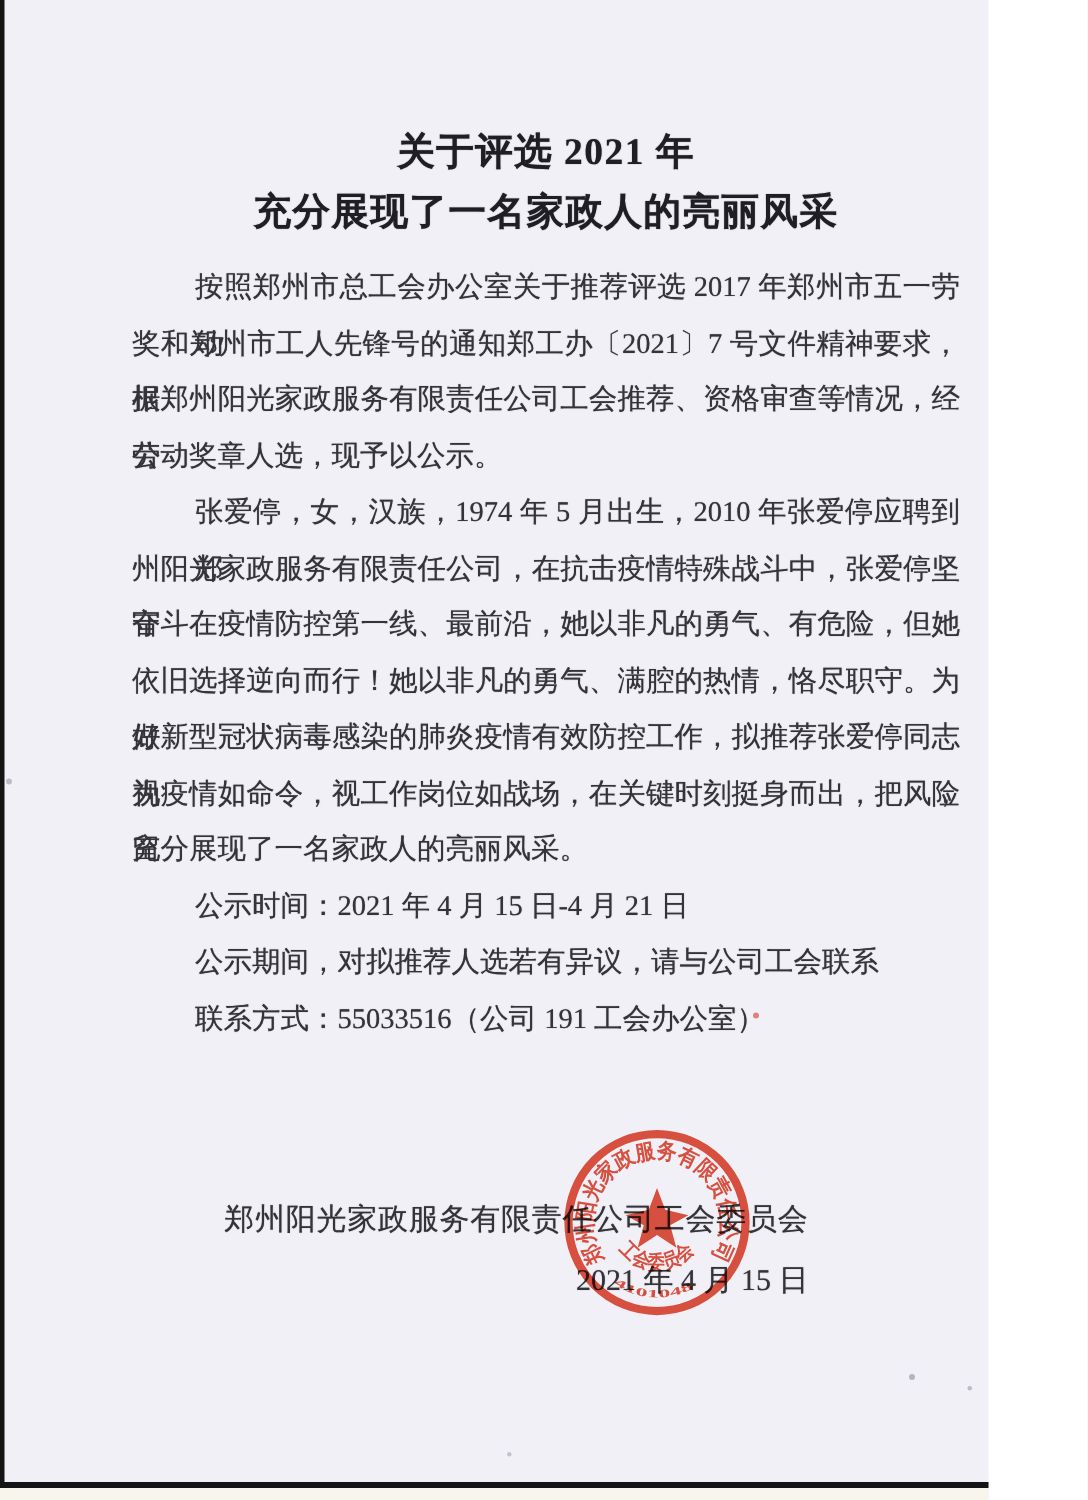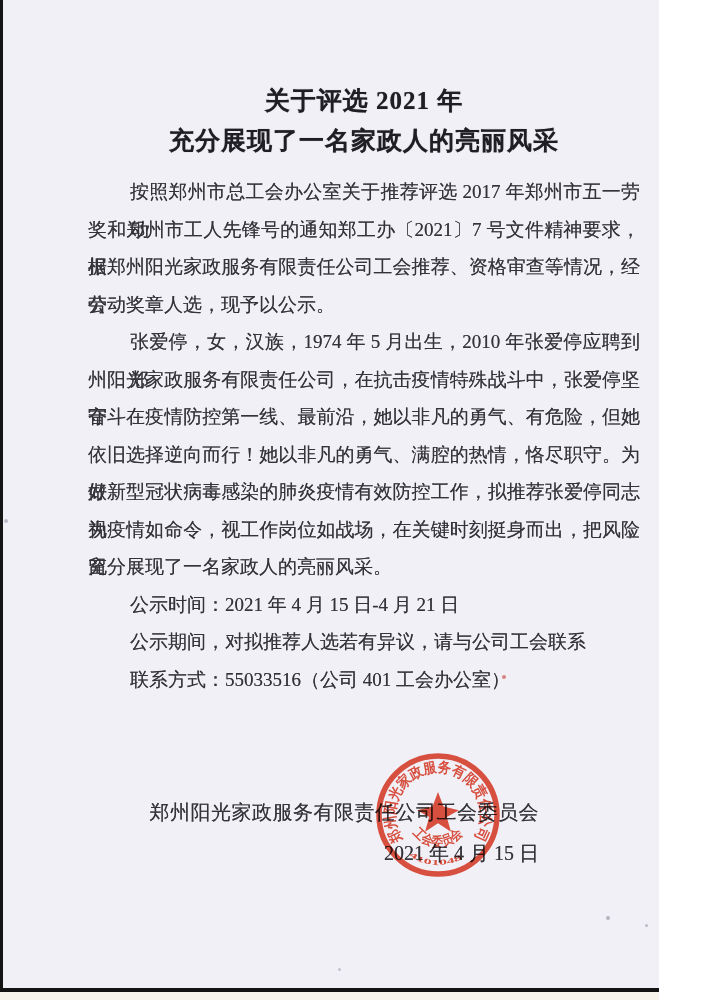"联系方式：55033516（公司 401 工会办公室）" div.bline { text: 401 -> 191 }
